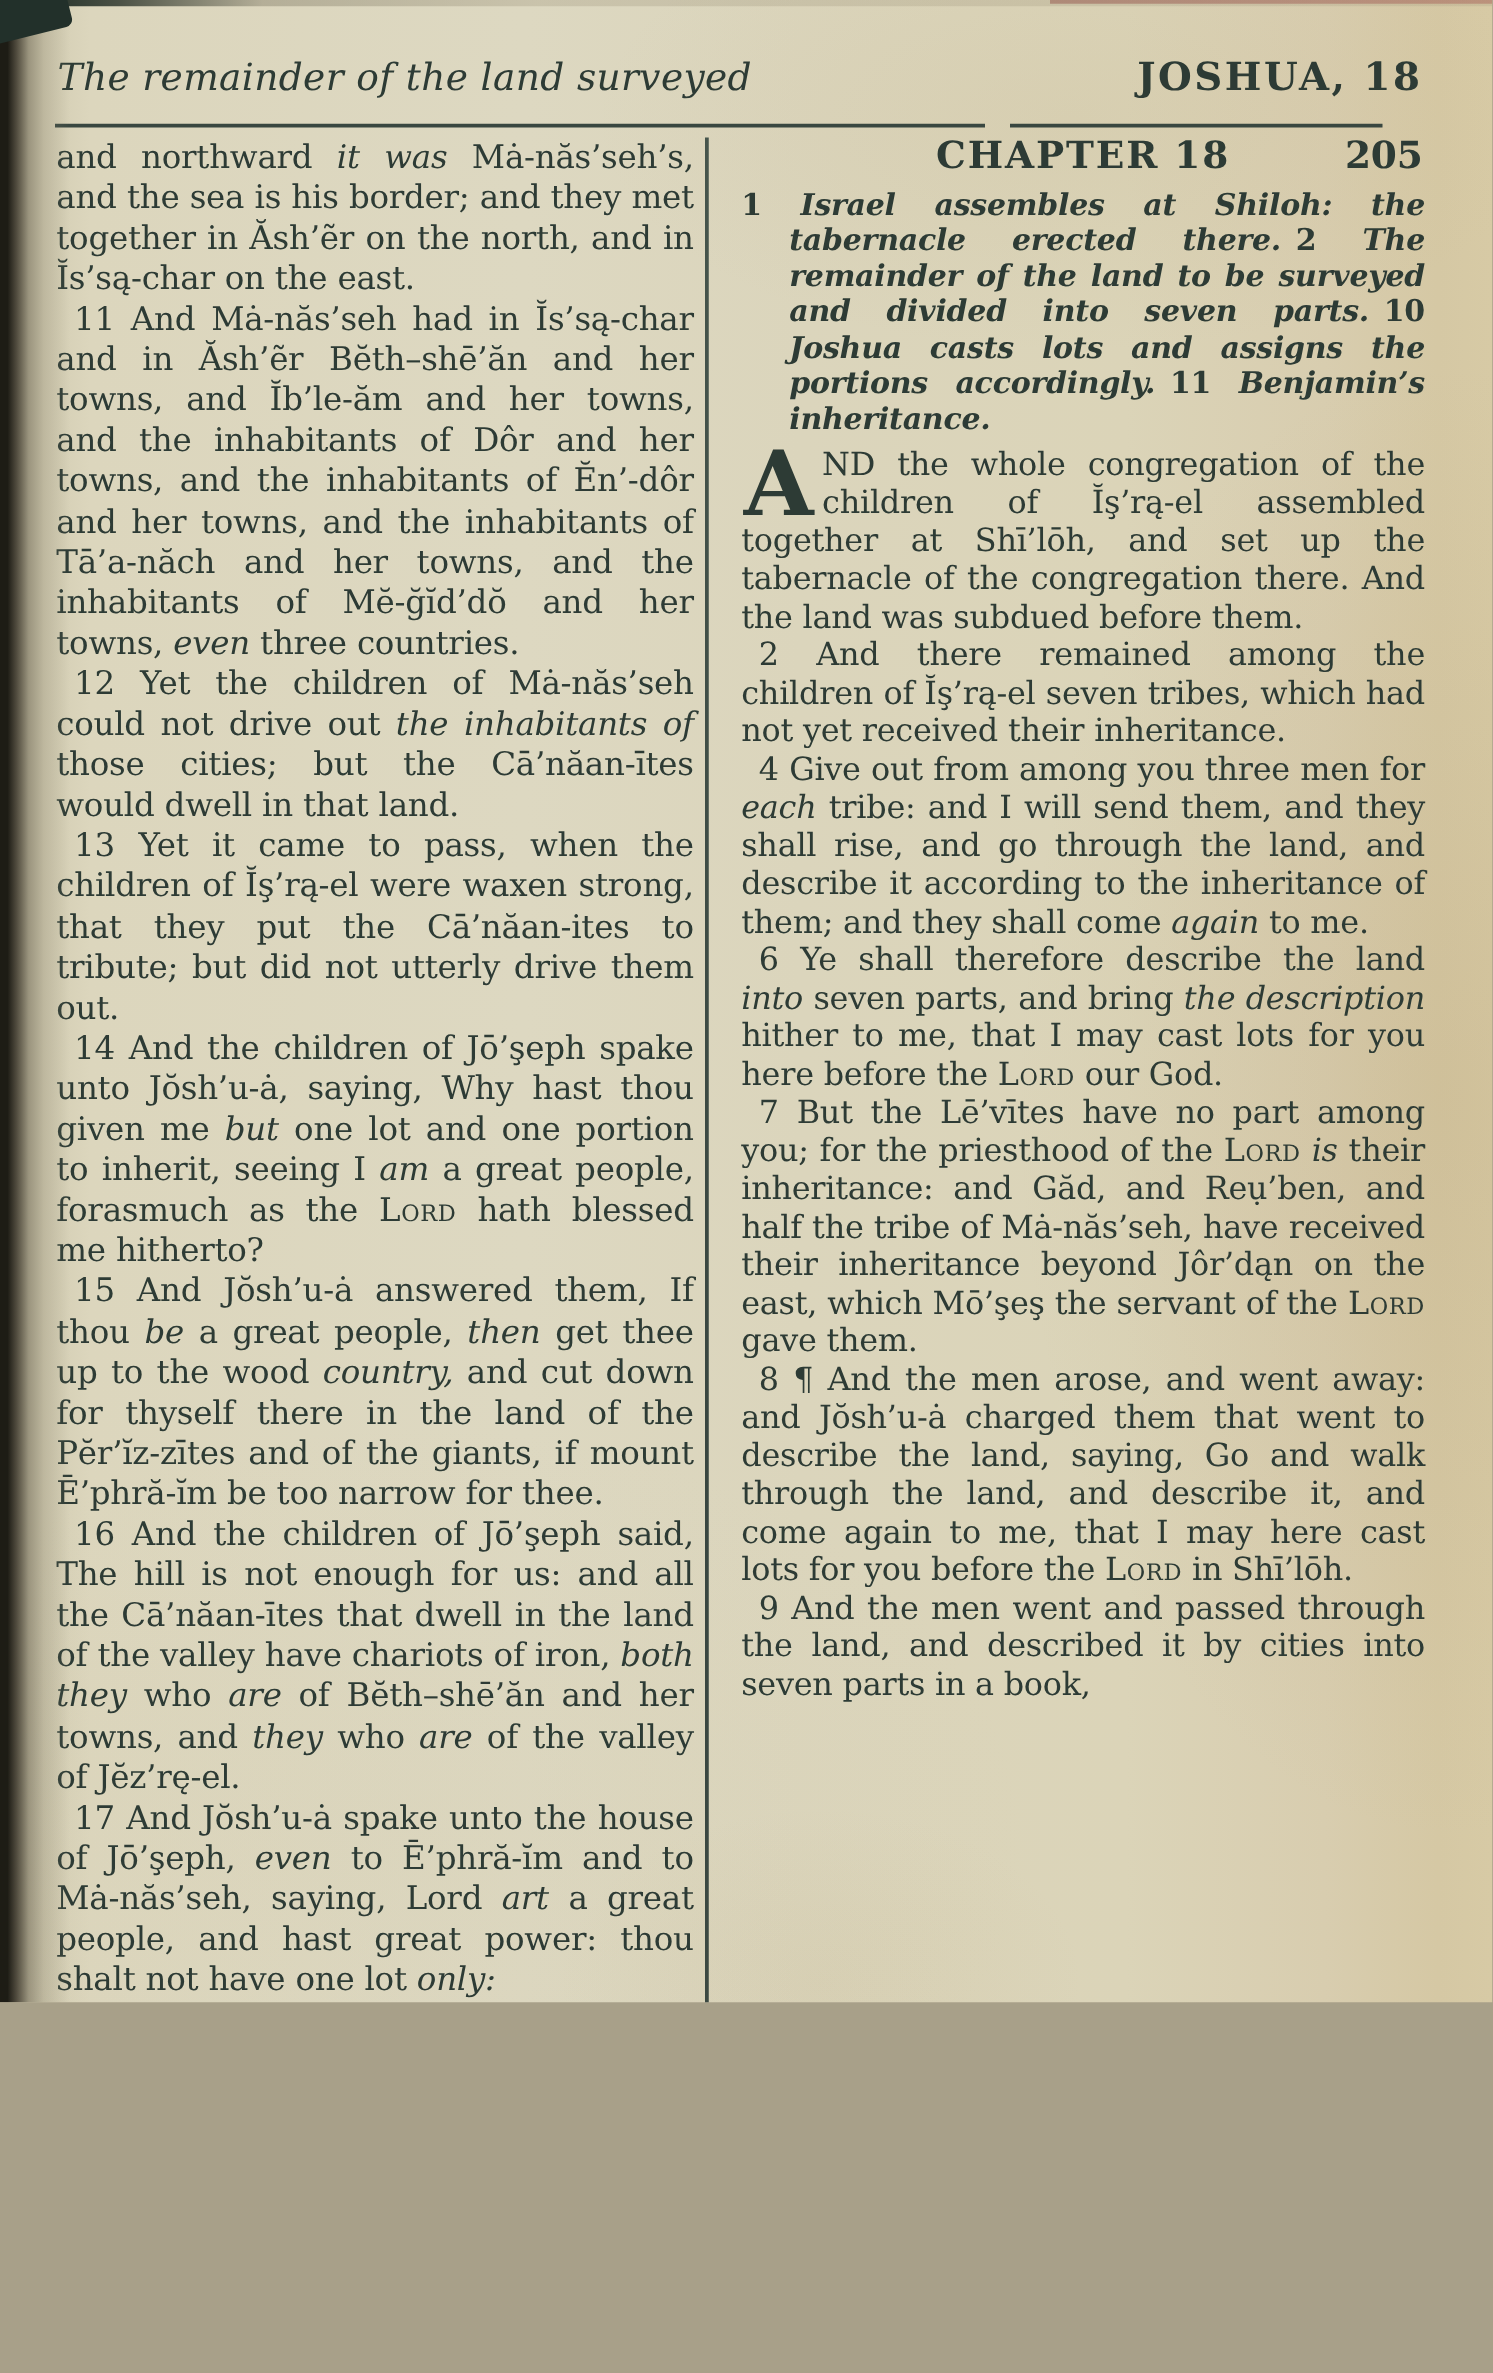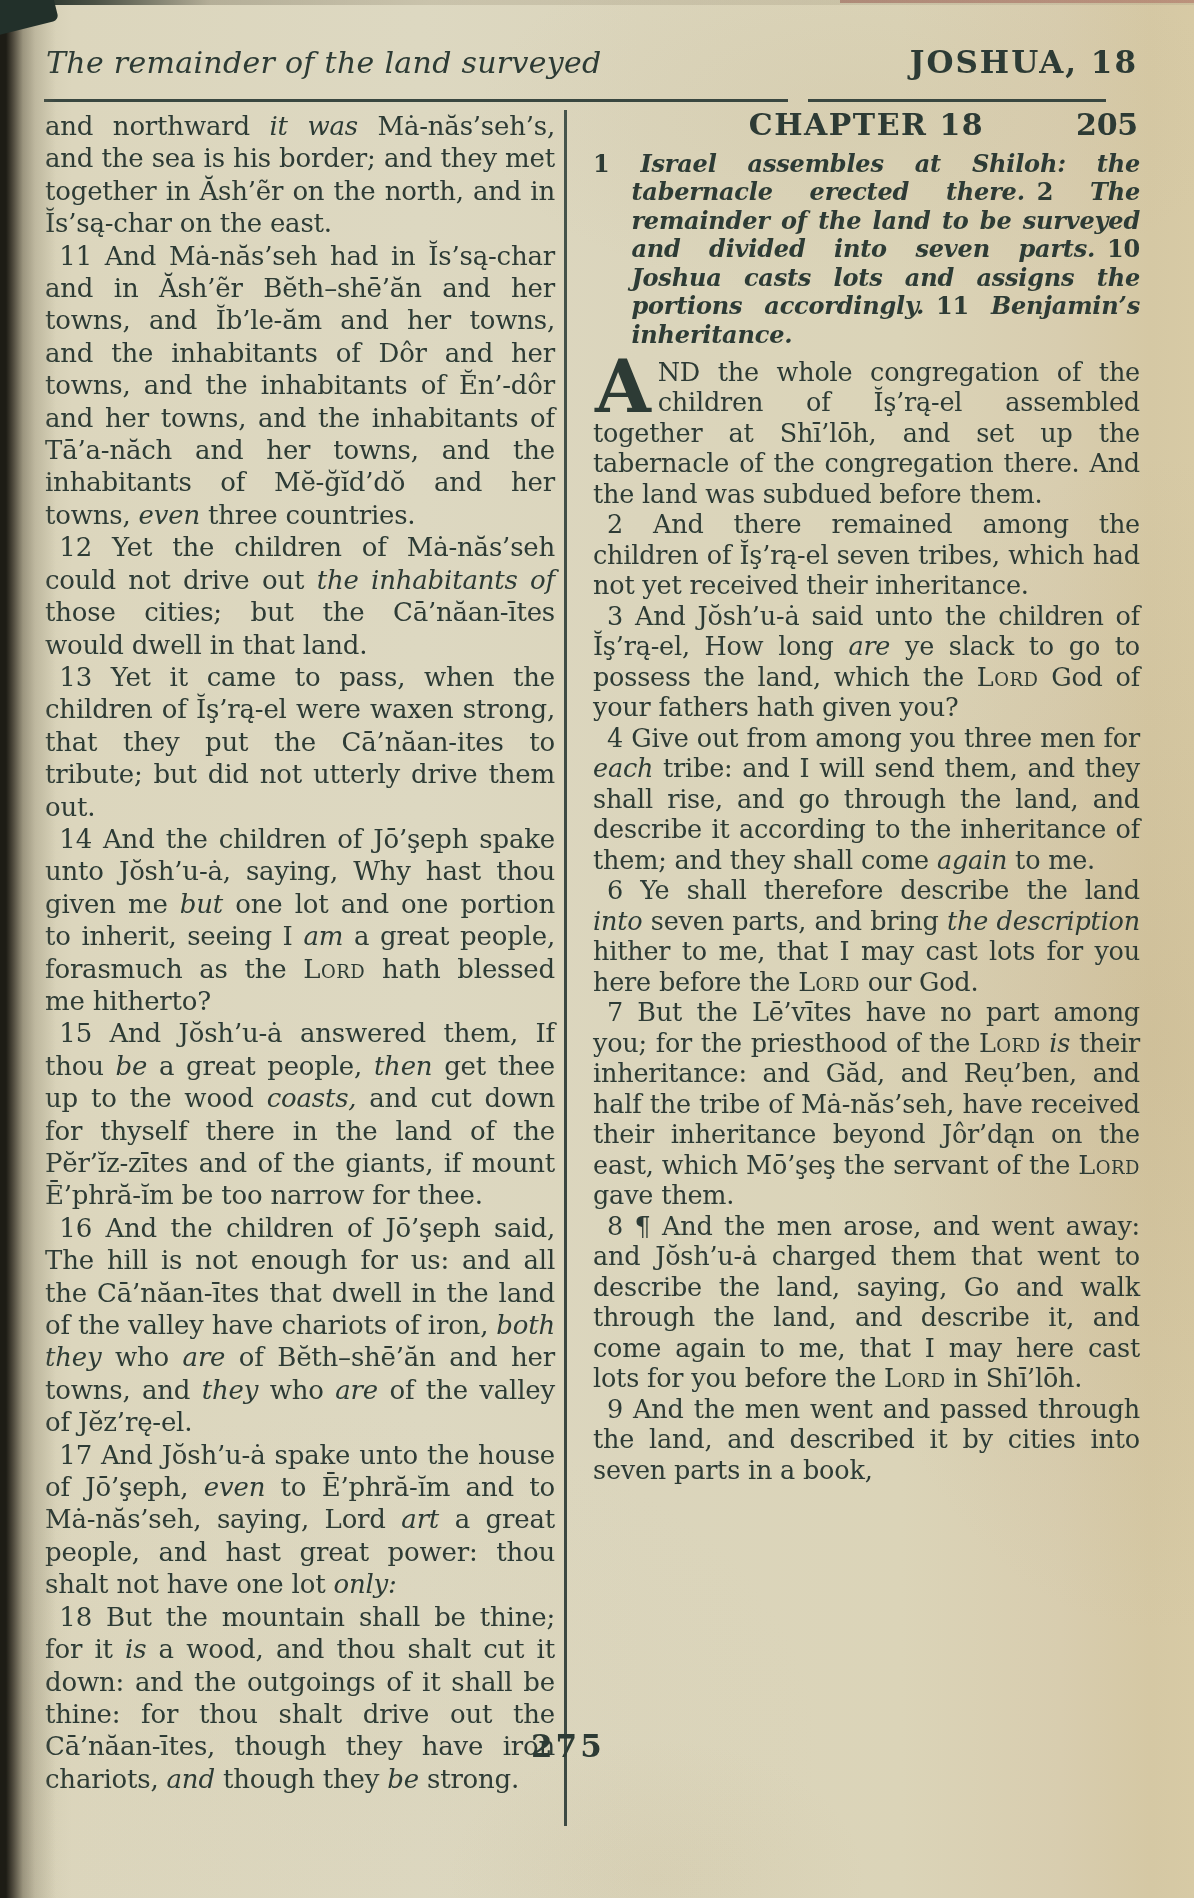"The remainder of the land" .page { height: 1898px -> 1602px }
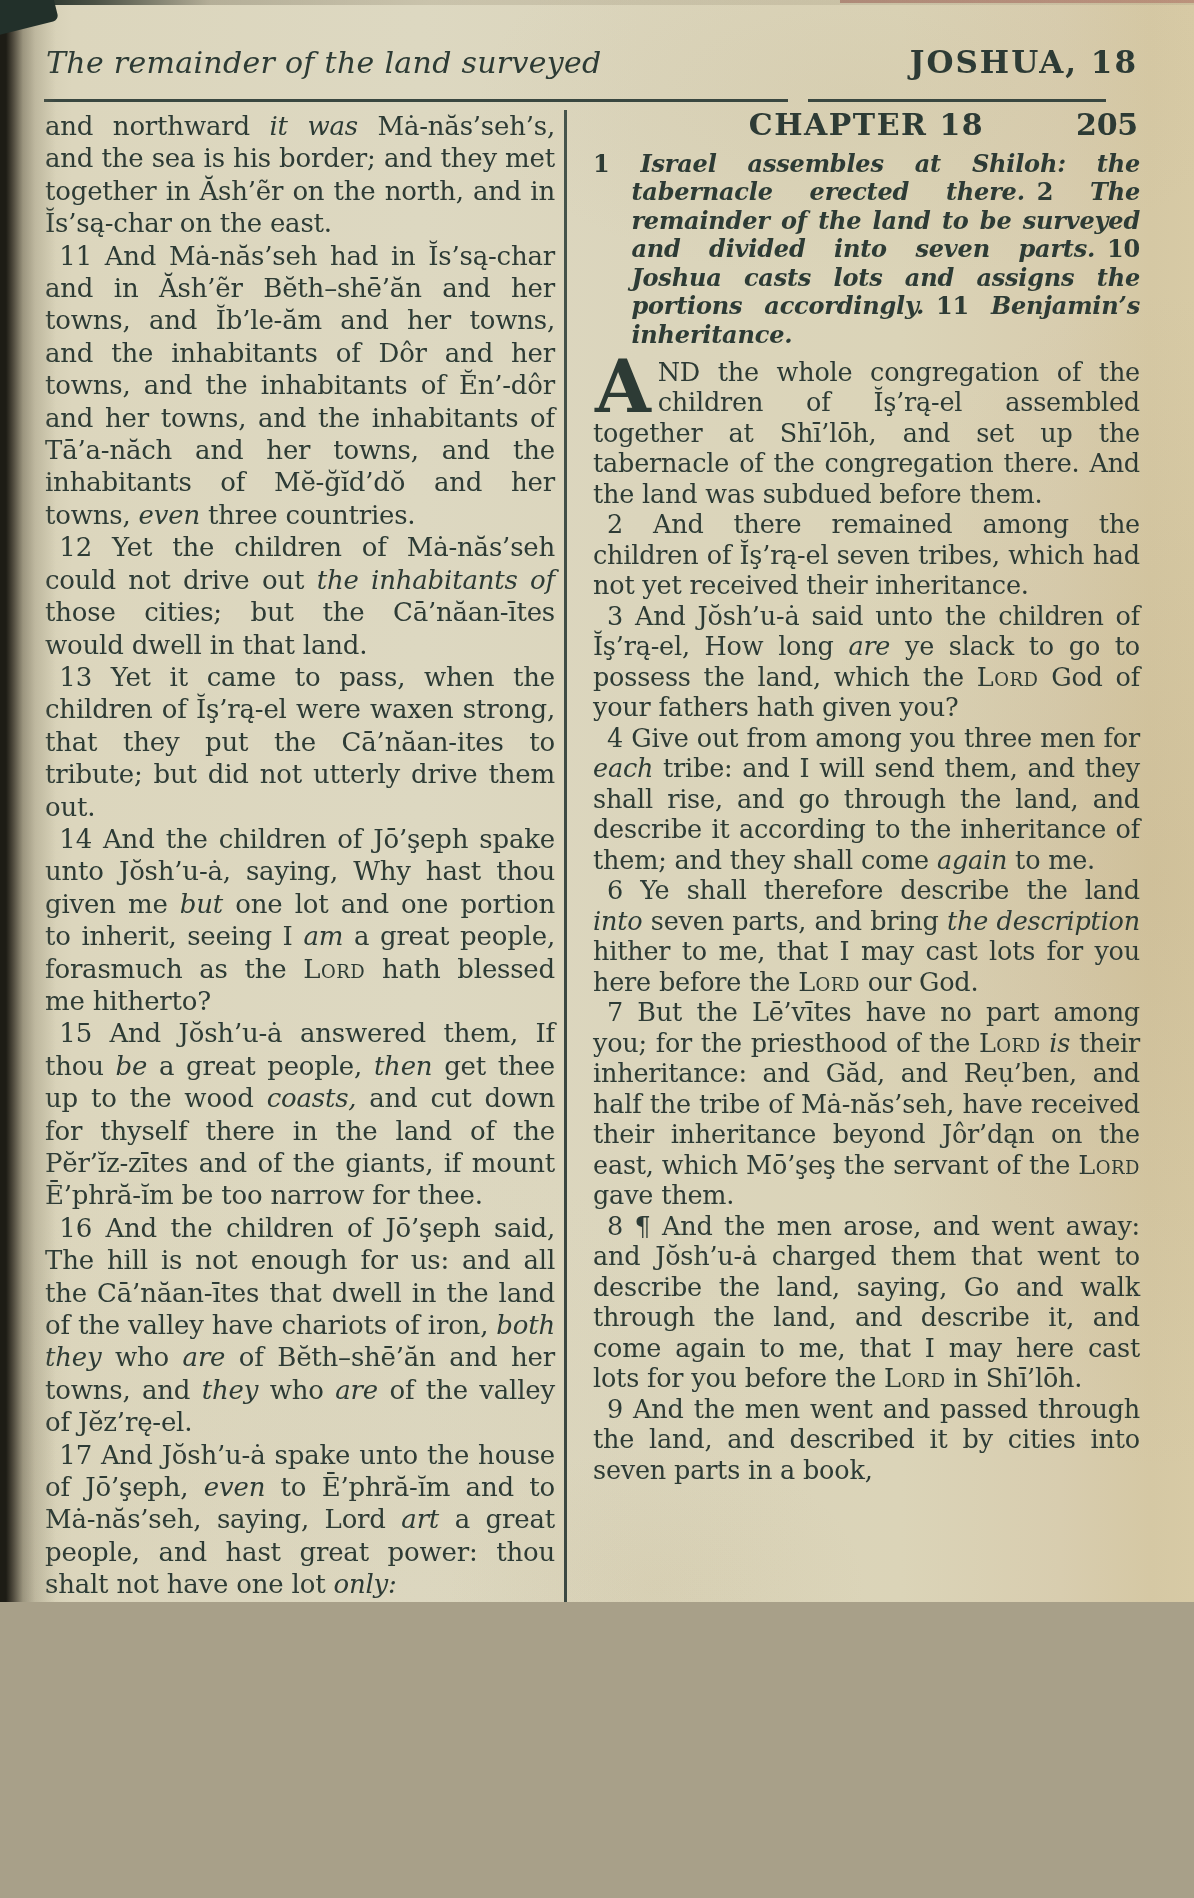"3 And Jŏsh’u-ȧ said unto" p.para { html: <p><span>3 And Jŏsh’u-ȧ said unto the children of Ĭş’rą-el, How long </span><span>are</span><span> ye slack to go to possess the land, which the </span><span>Lord</span><span> God of your fathers hath given you?</span></p> -> none }
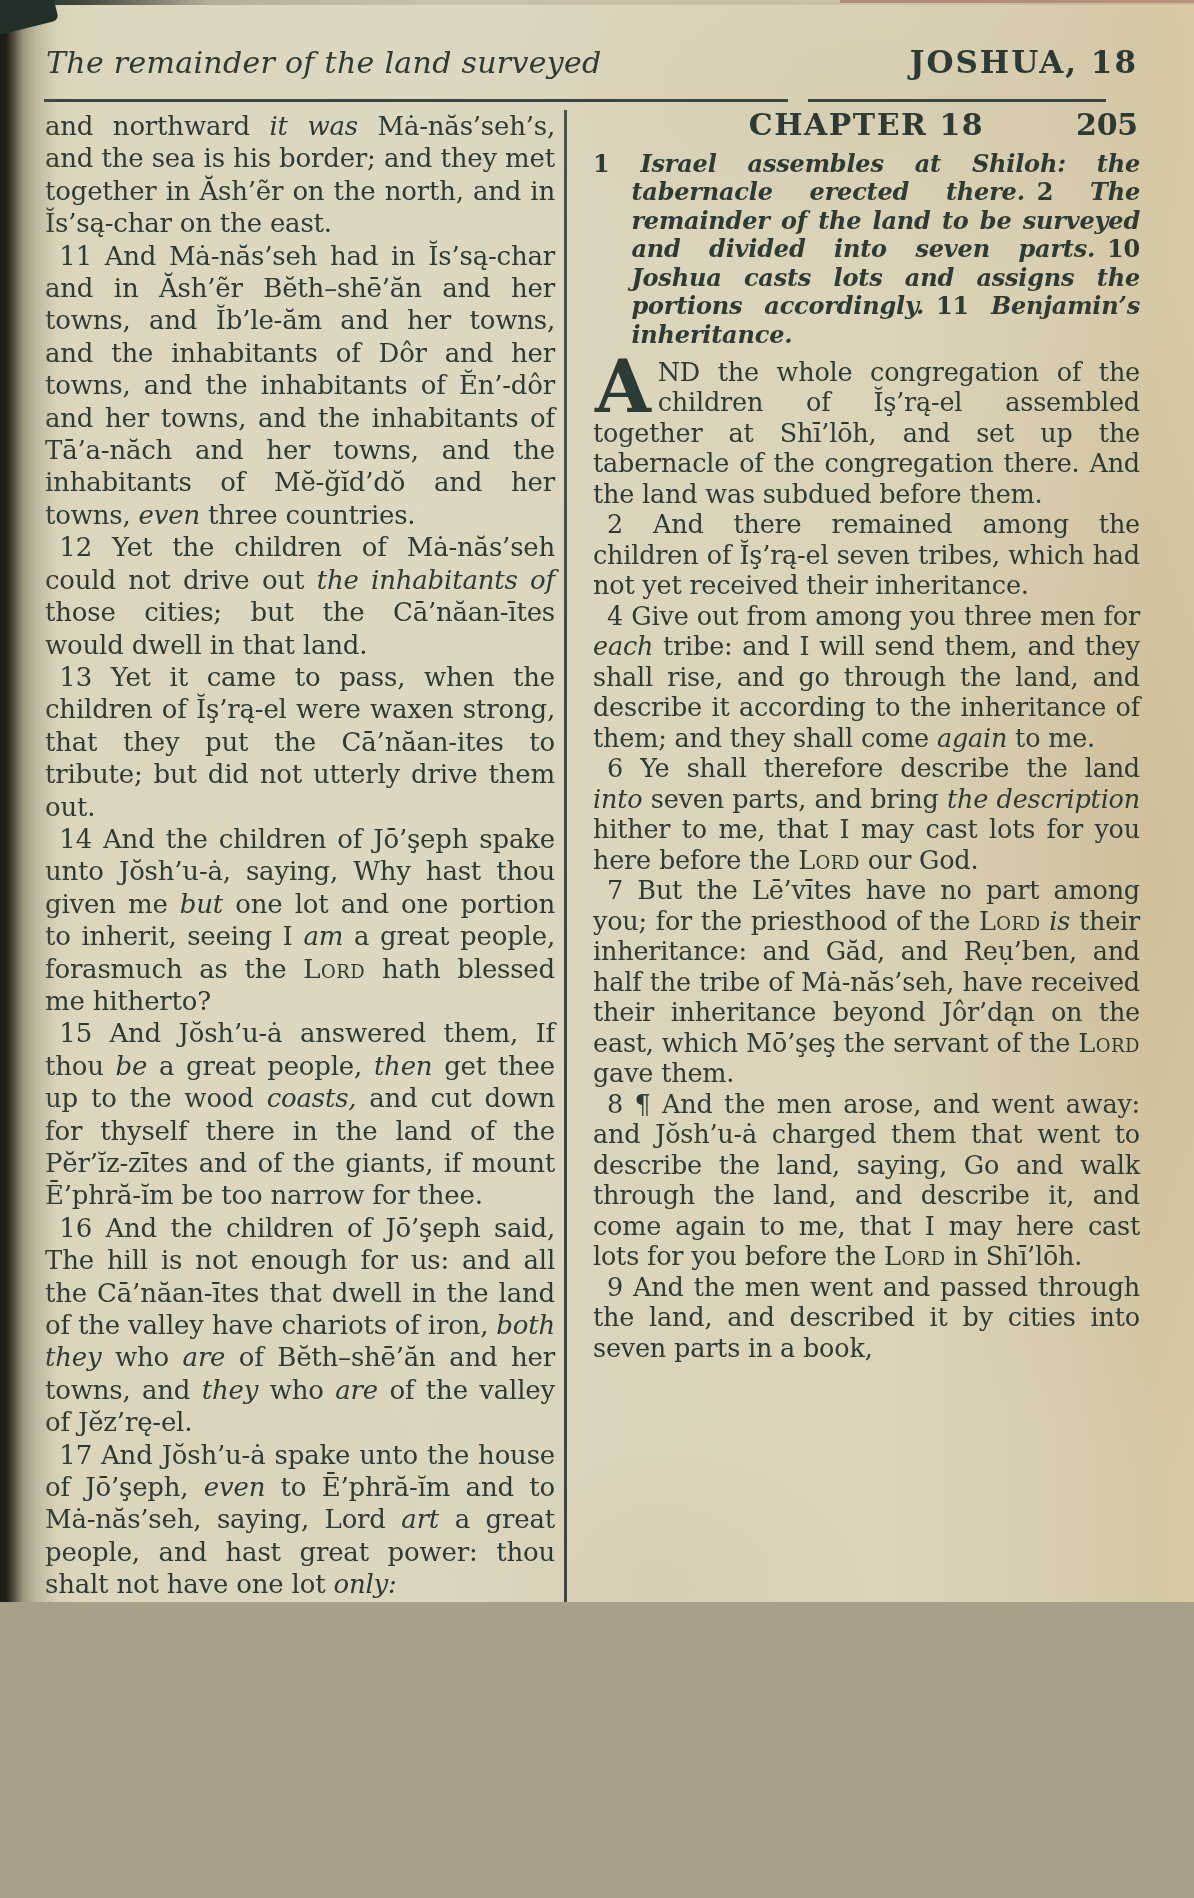"coasts," span.it { text: coasts -> country }
